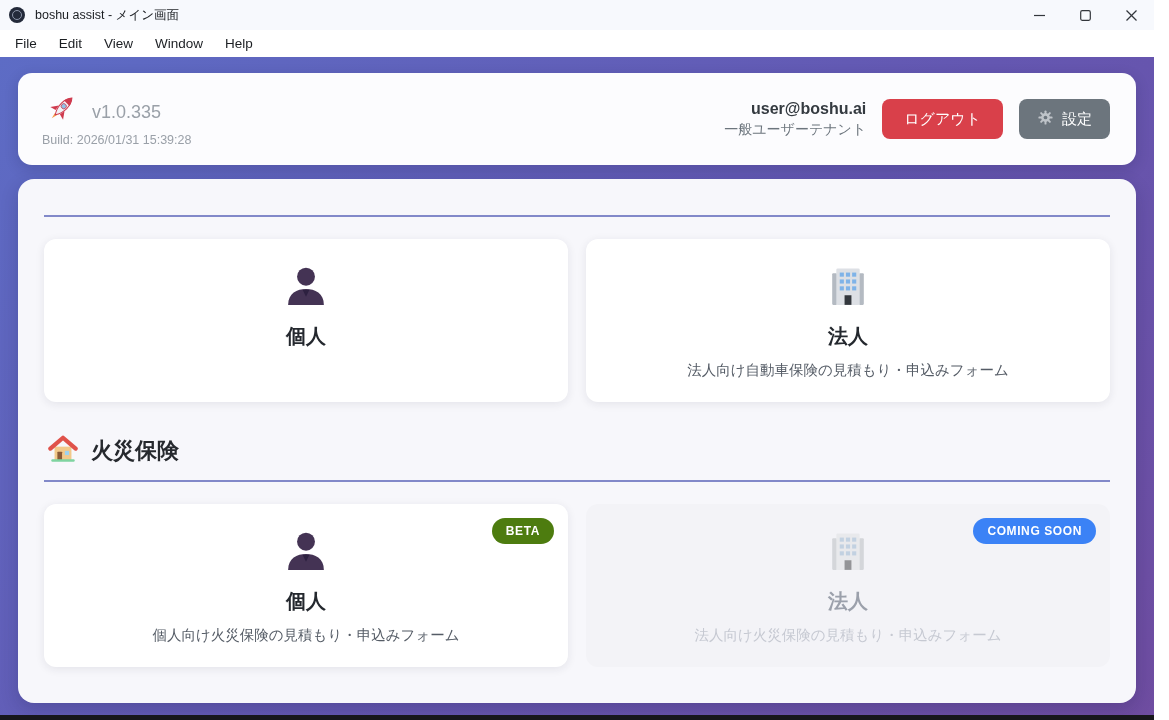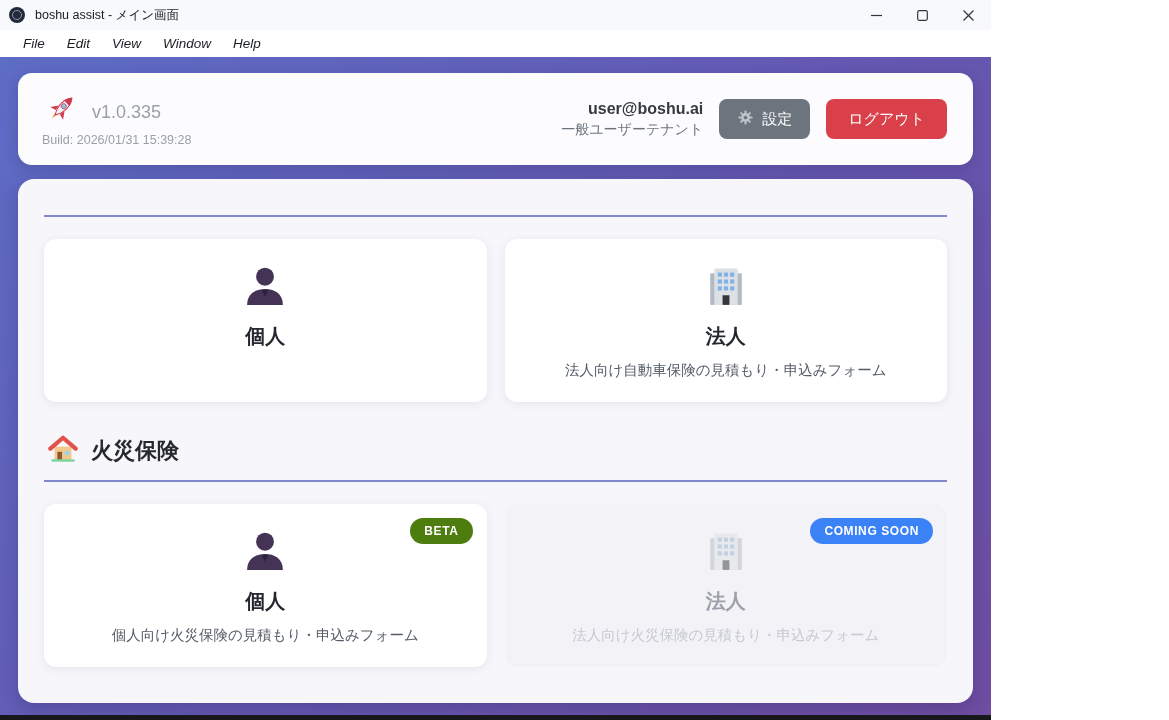"boshu assist - メイン画面" .window { width: 991px -> 1154px }
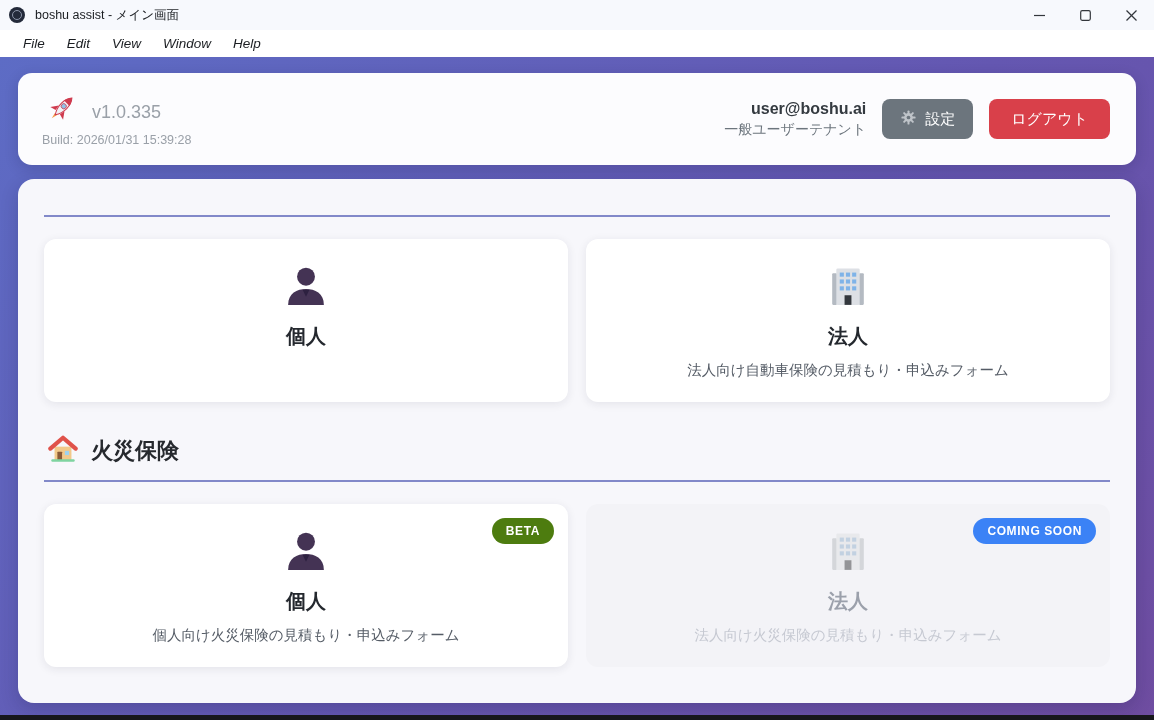"File" .menubar { font-style: italic -> none; padding-left: 12px -> 4px }
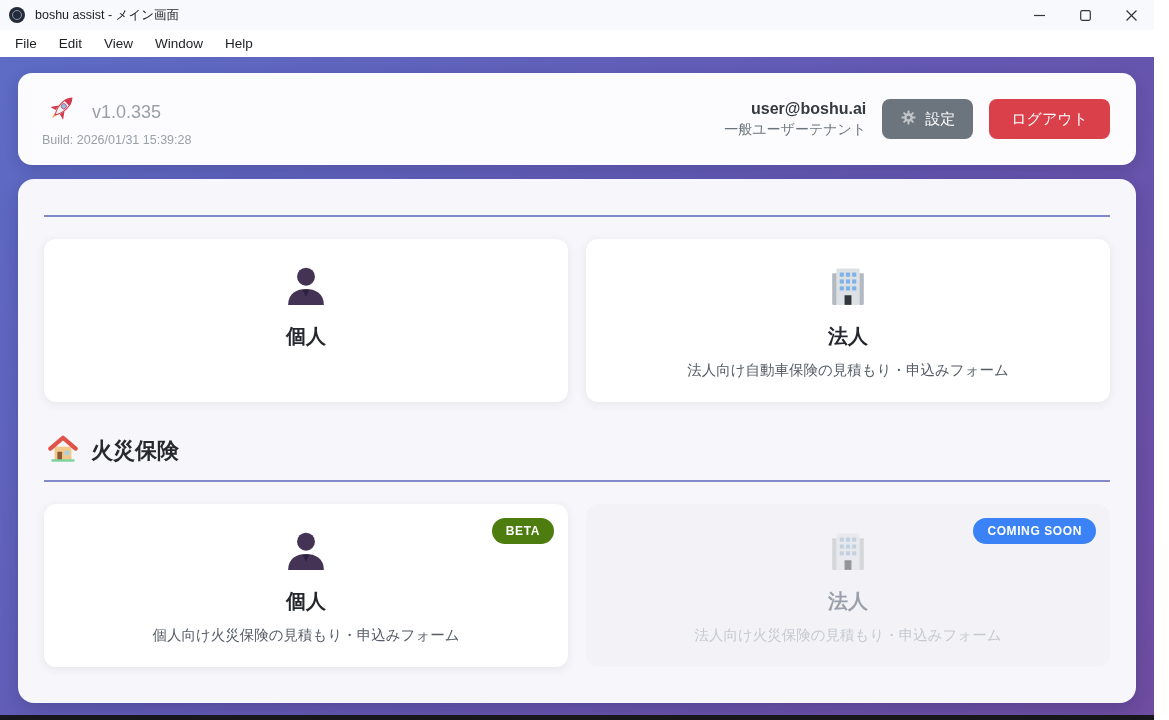"設定" button.btn { order: before "ログアウト" -> after "ログアウト" }
